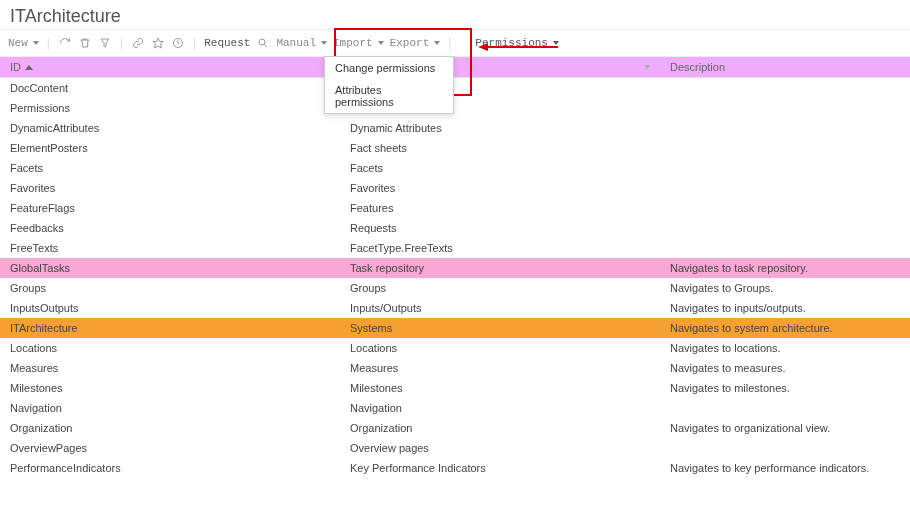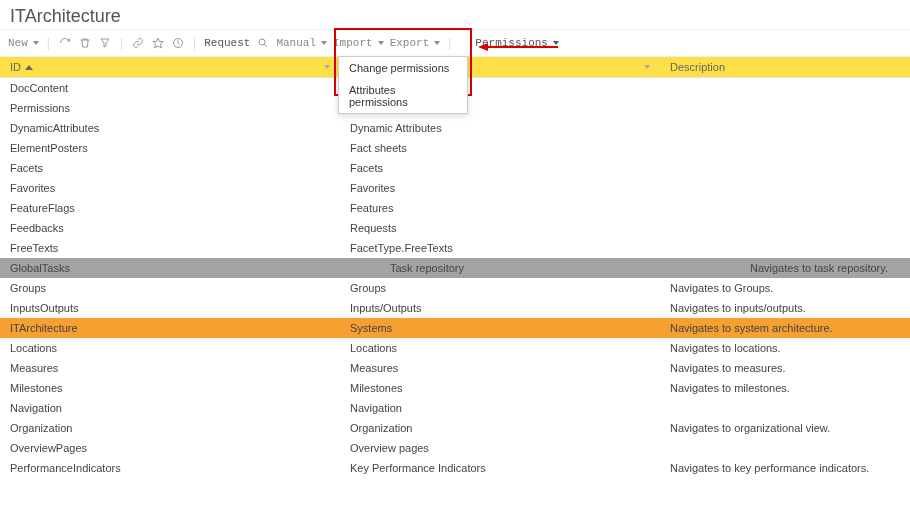"ID" .grid-header { background: #fde047 -> #f0abfc }
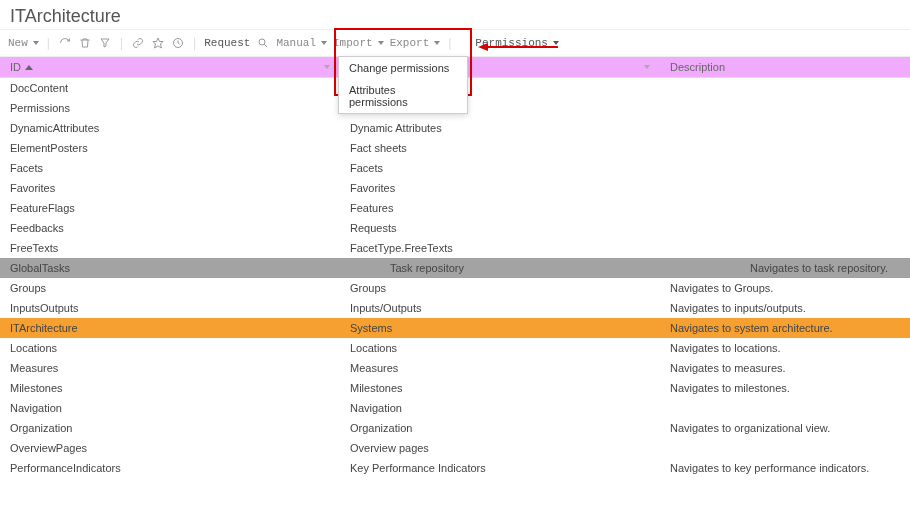"Change permissions" .dropdown { left: 338px -> 324px }
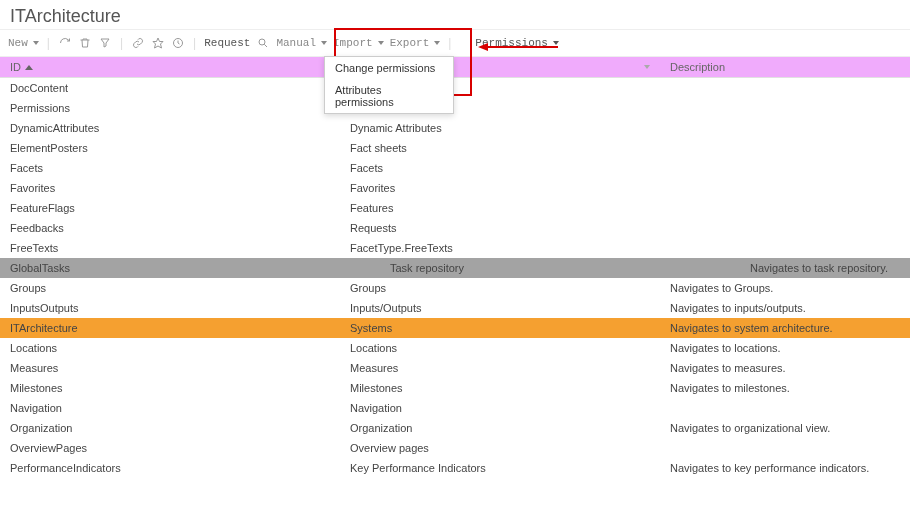"GlobalTasks" .row.hl-light { background: #a3a3a3 -> #f9a8d4; gap: 40px -> none }
